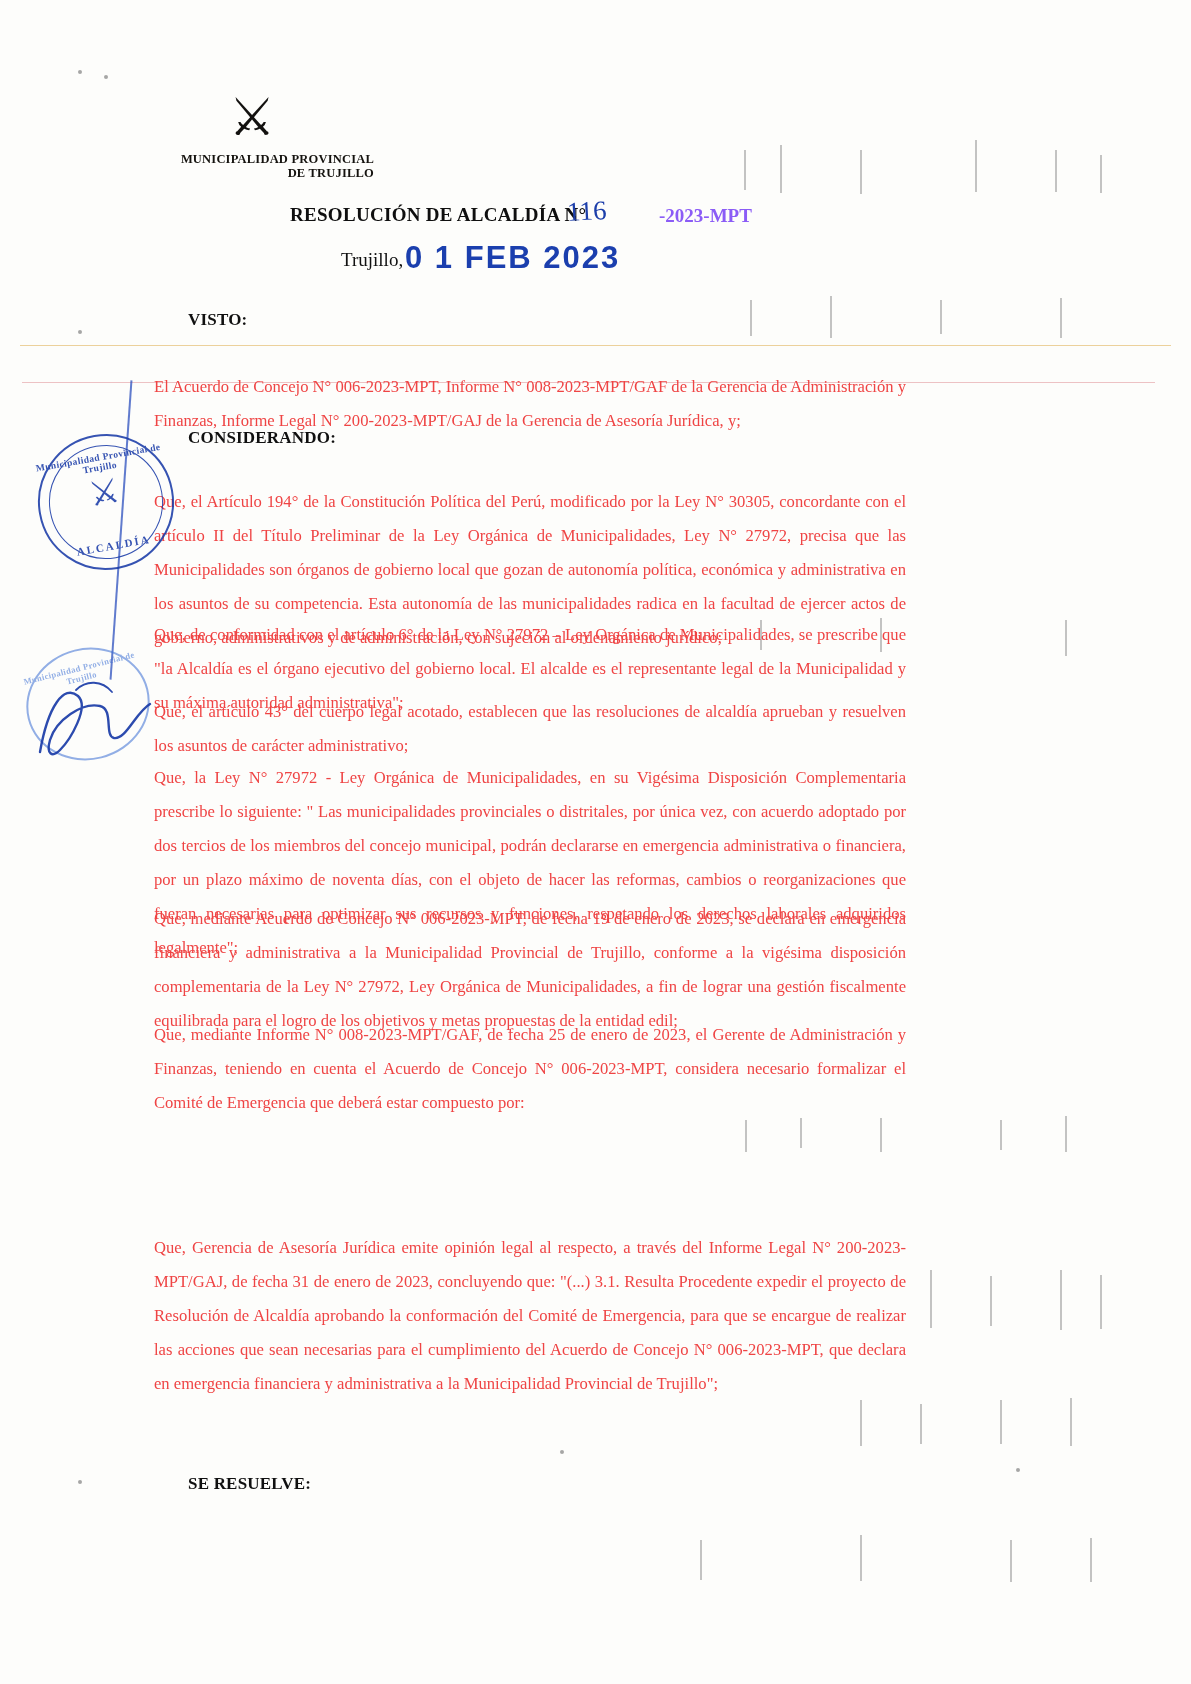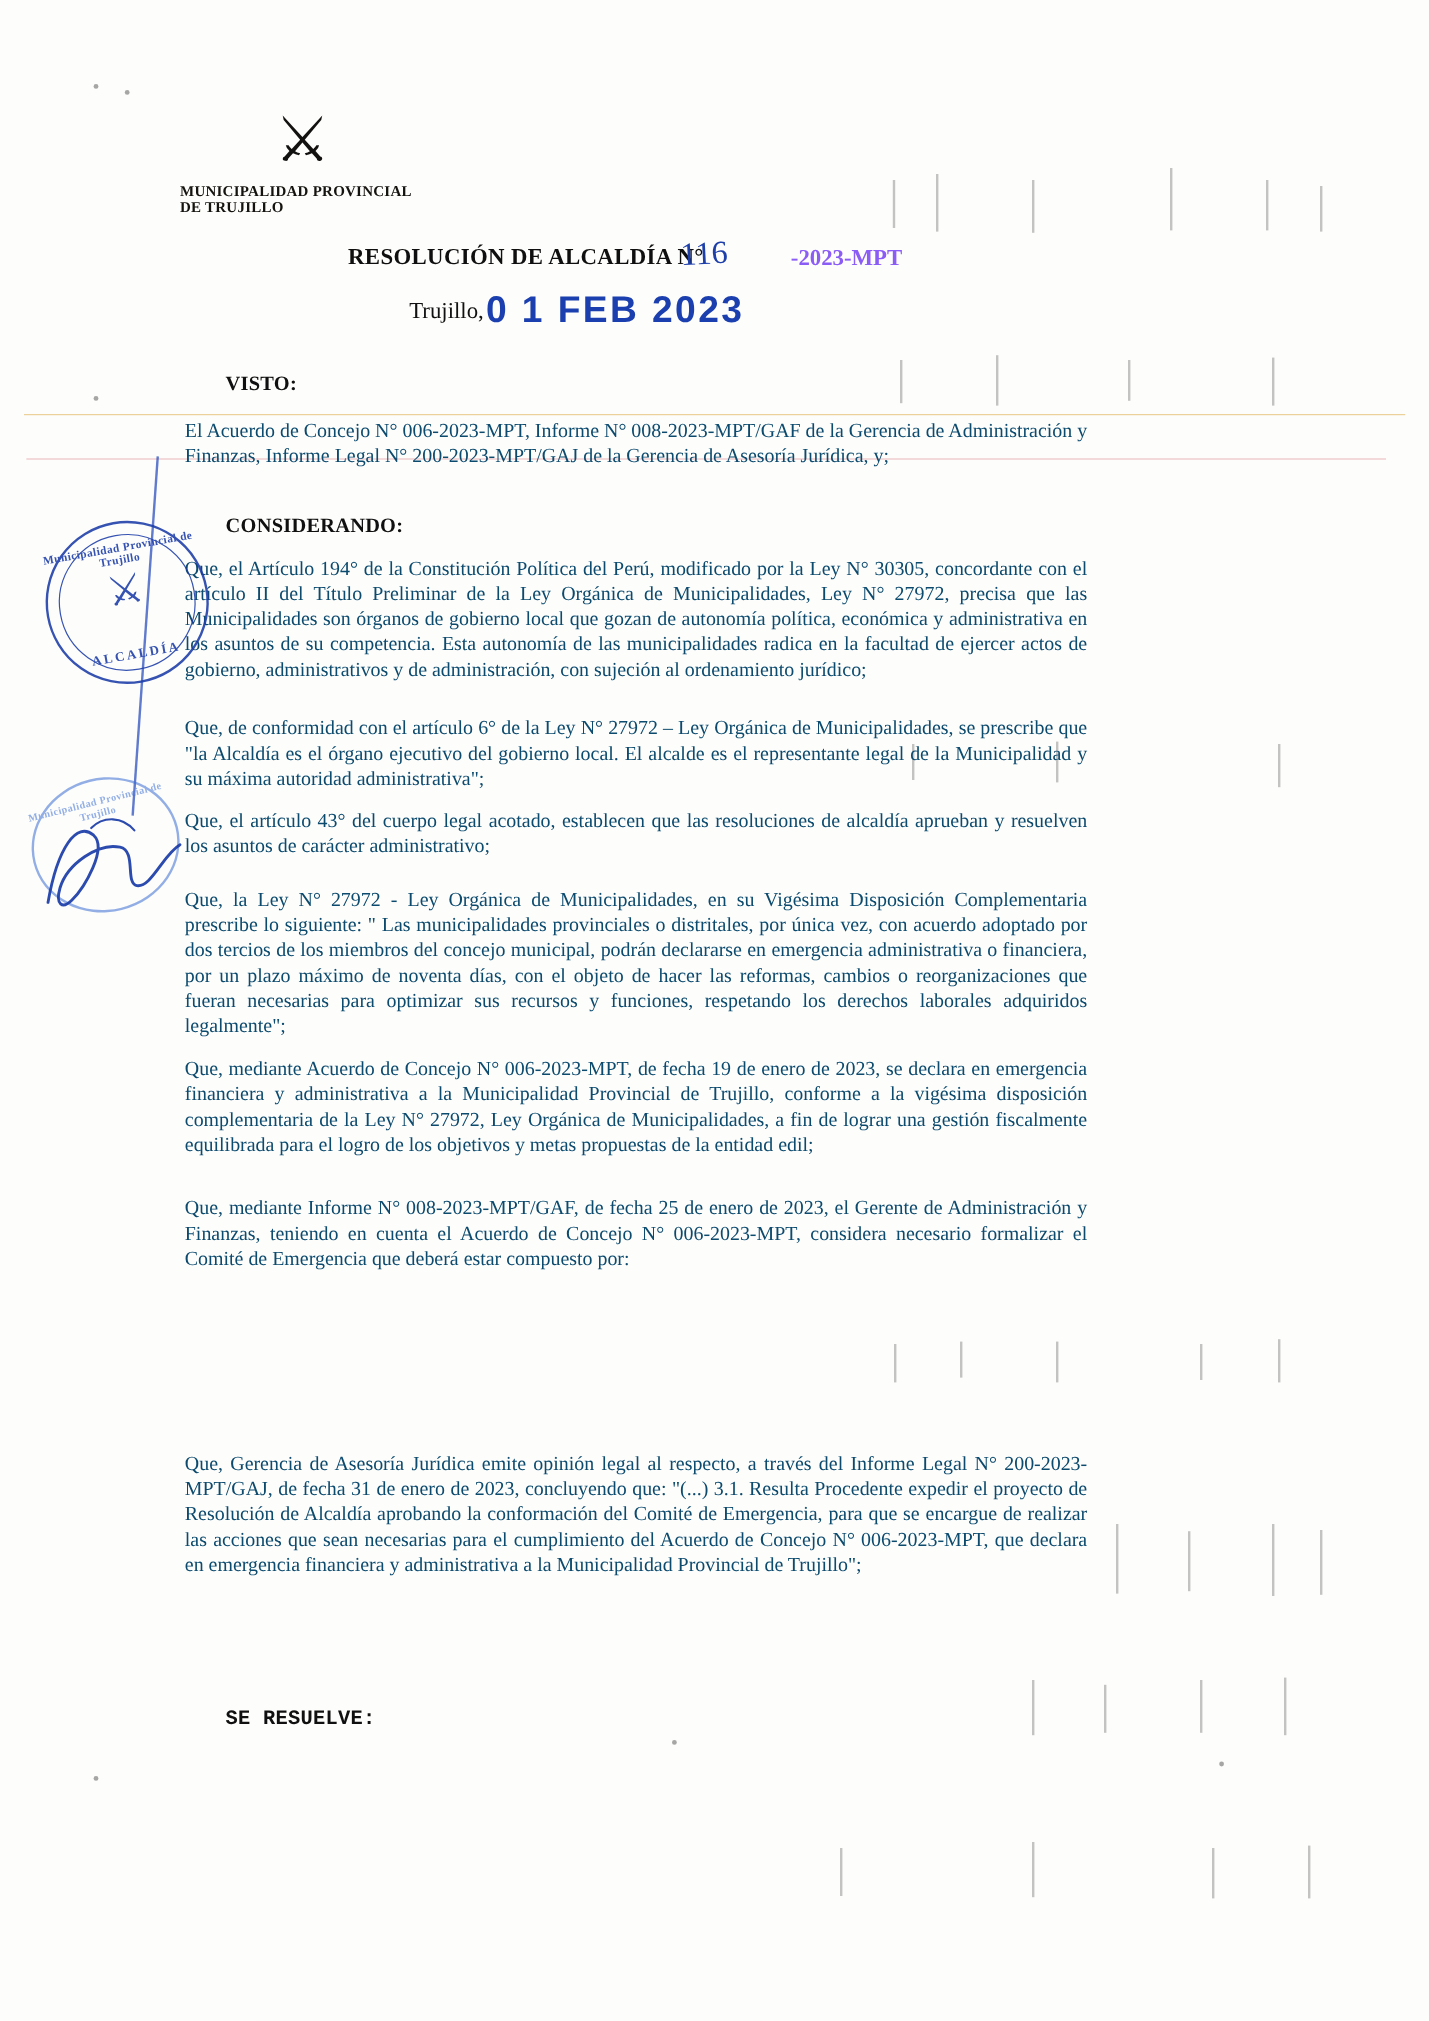"MUNICIPALIDAD PROVINCIAL" .crest-caption { text-align: left -> right }
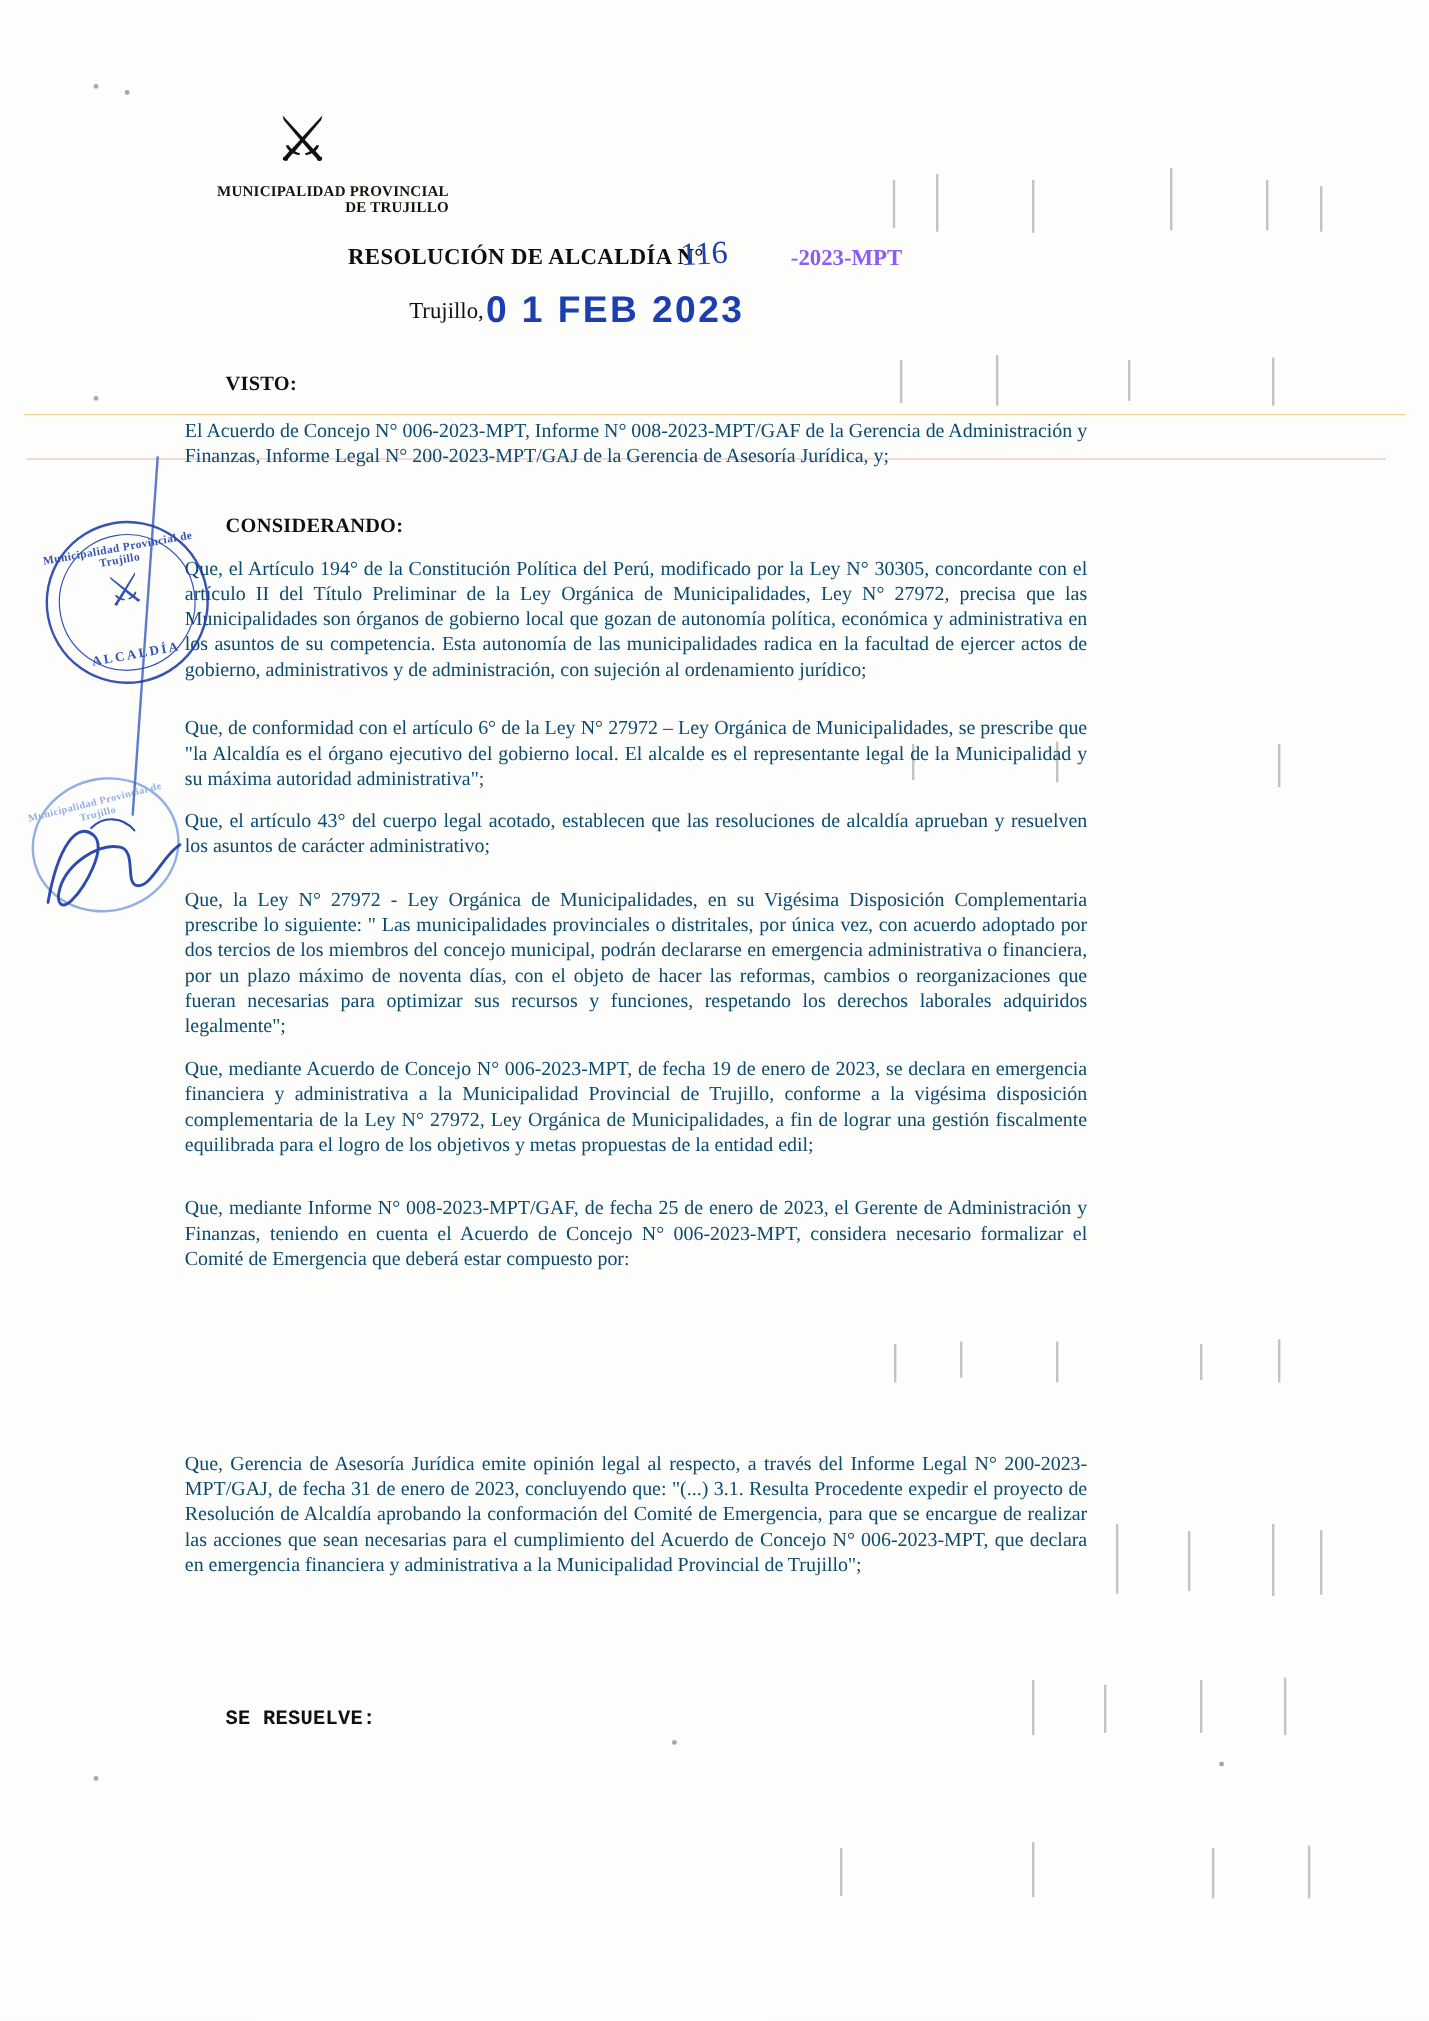"El Acuerdo de Concejo N°" .para { color: #0c4a6e -> #ef4444; line-height: 21px -> 34px; margin-top: none -> 22px }
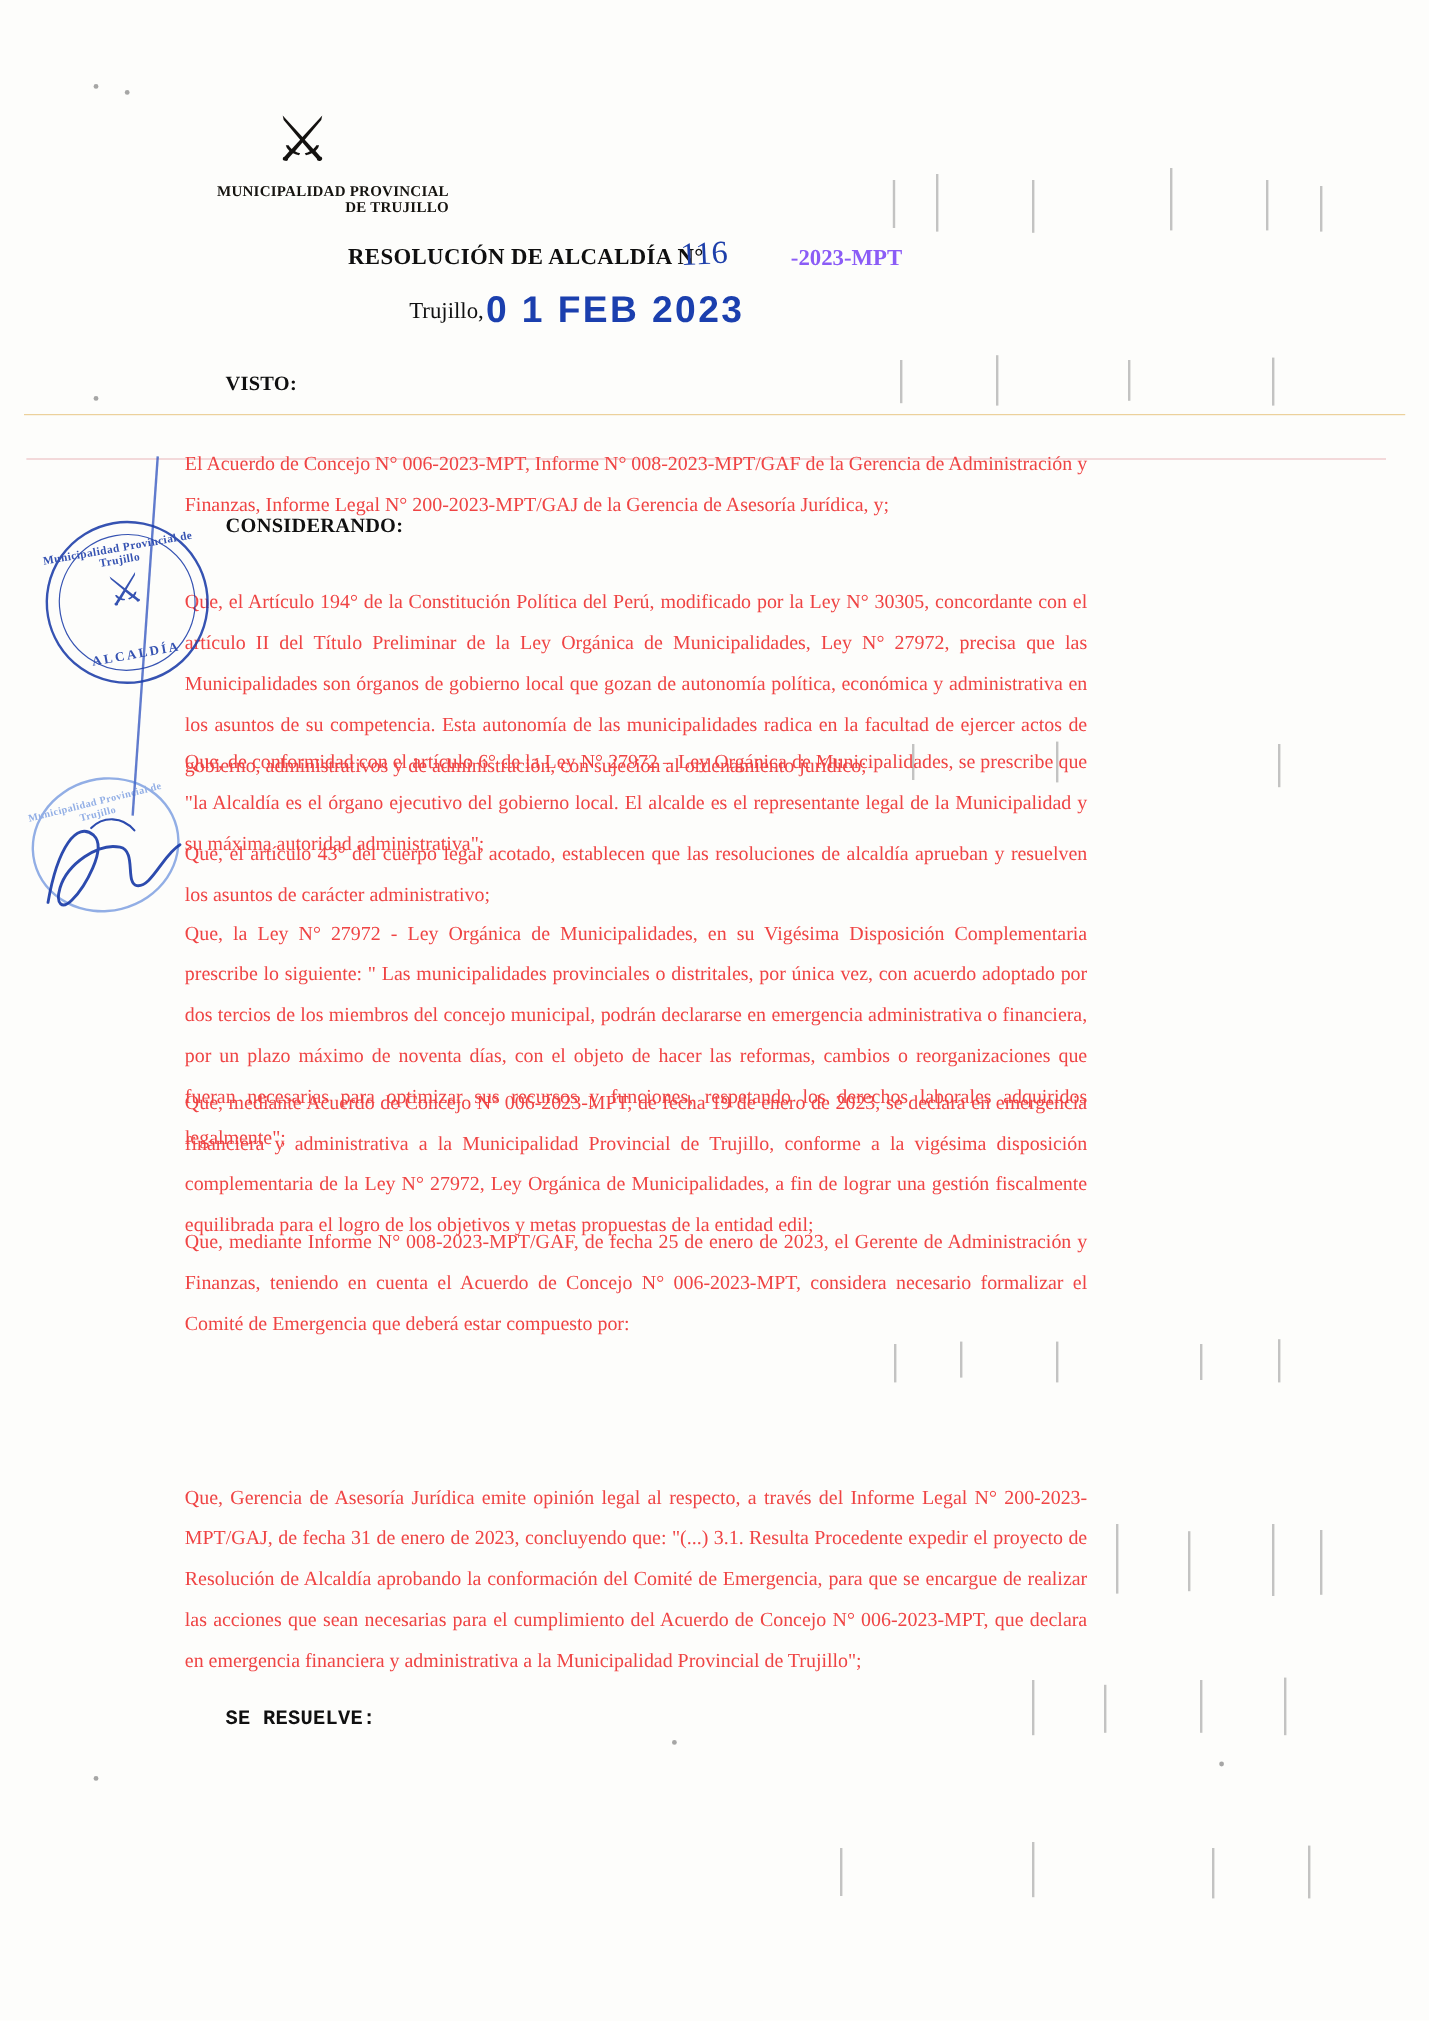"SE RESUELVE:" div.section-label { font-family: Liberation Mono, monospace -> none; top: 1424px -> 1474px }
